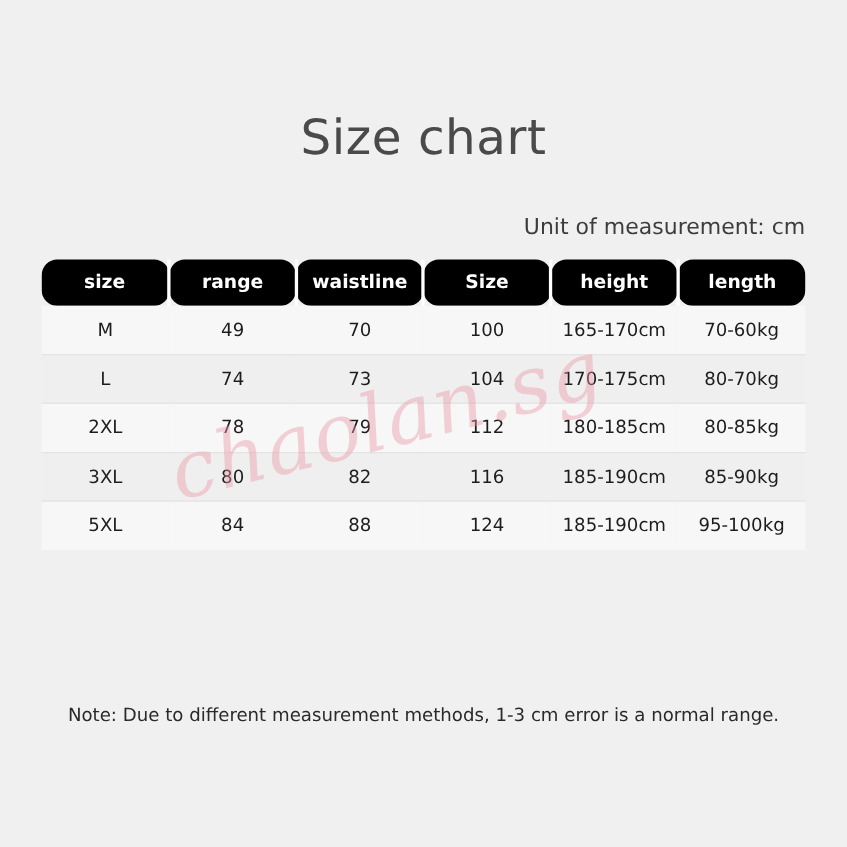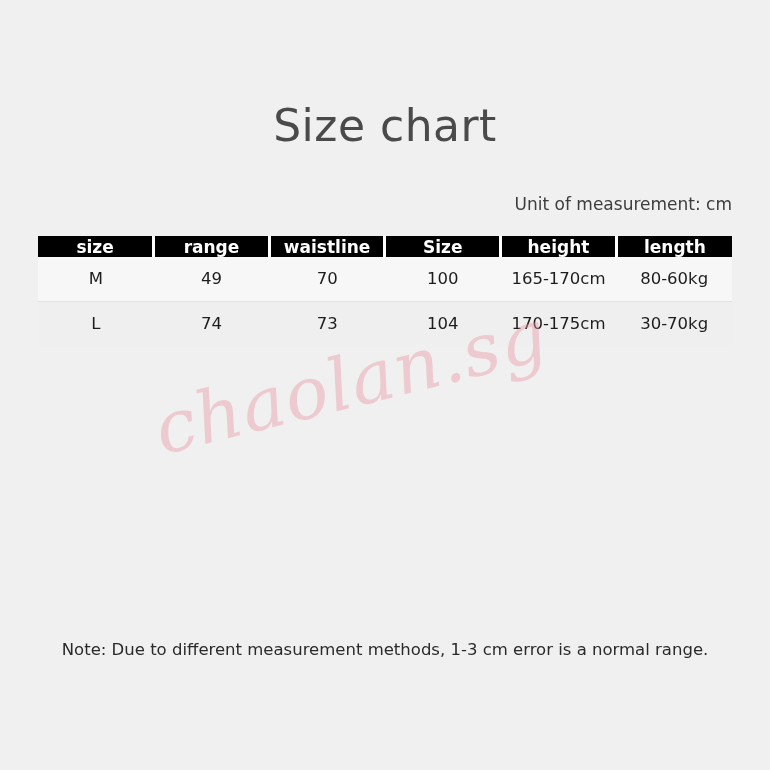"Unit of measurement: cm" .unit { font-size: 17px -> 20px }
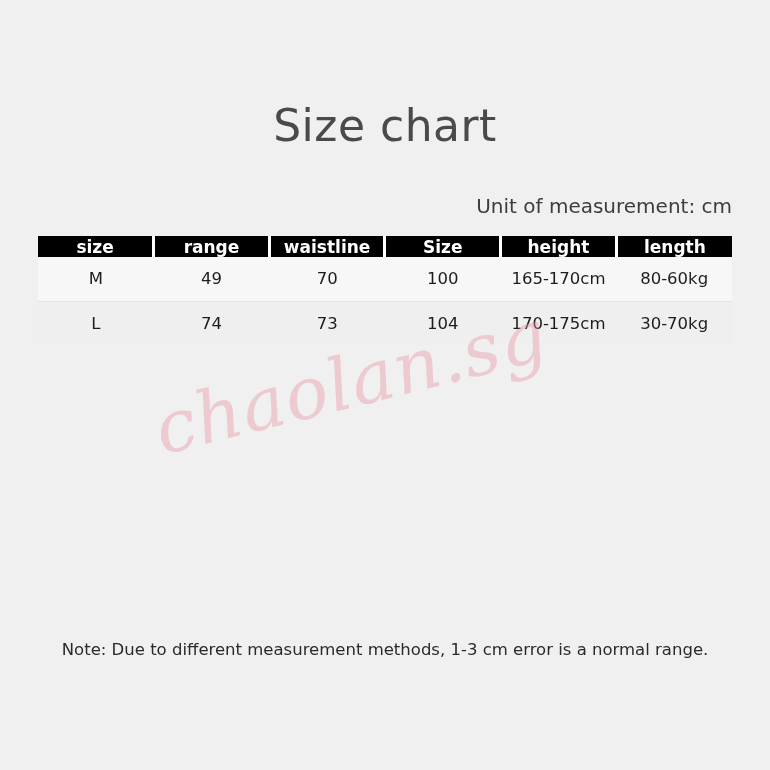"size" table.size-table thead th { border-radius: none -> 14px; height: 21px -> 42px }
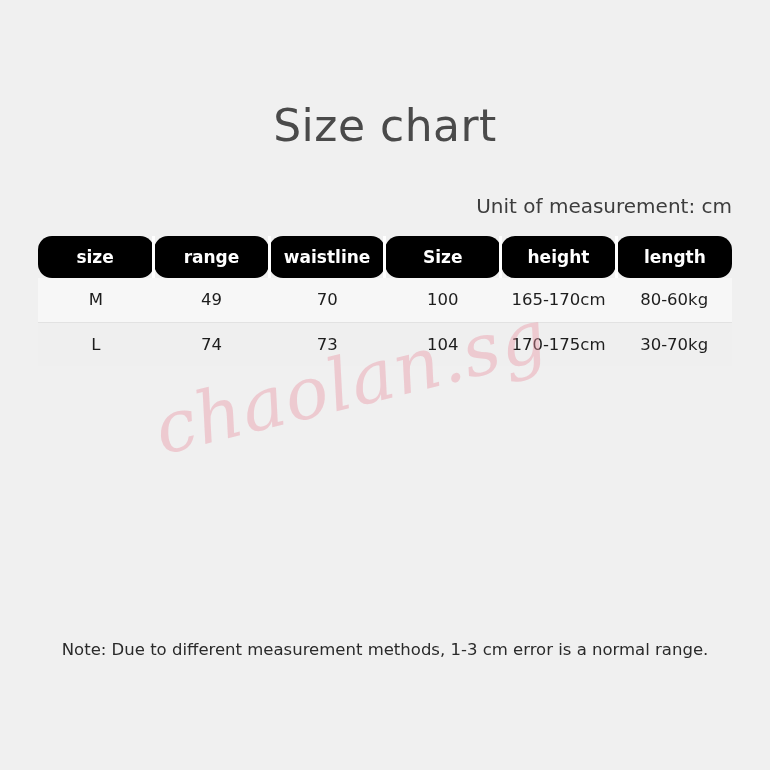"80-60kg" td { text: 80-60kg -> 70-60kg }
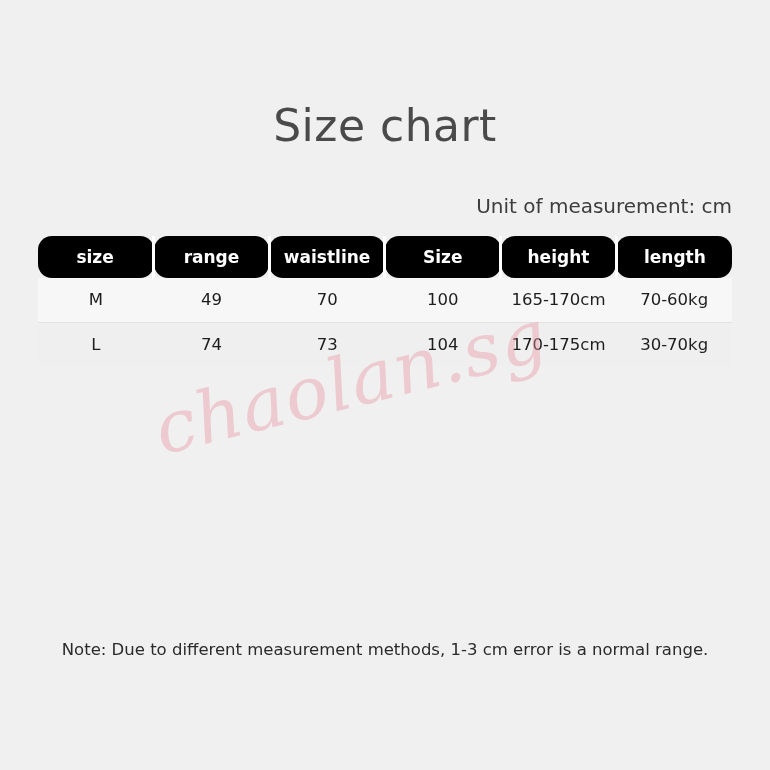"30-70kg" td { text: 30-70kg -> 80-70kg }
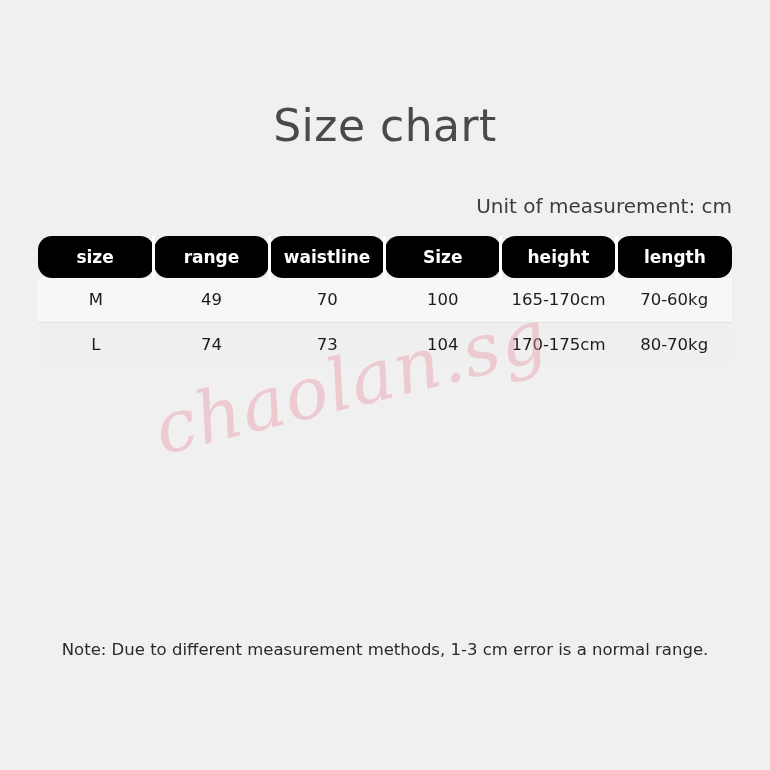"2XL" tr { html: none -> <tr> <td>2XL</td> <td>78</td> <td>79</td> <td>112</td> <td>180-185cm</td> <td>80-85kg</td> </tr> }
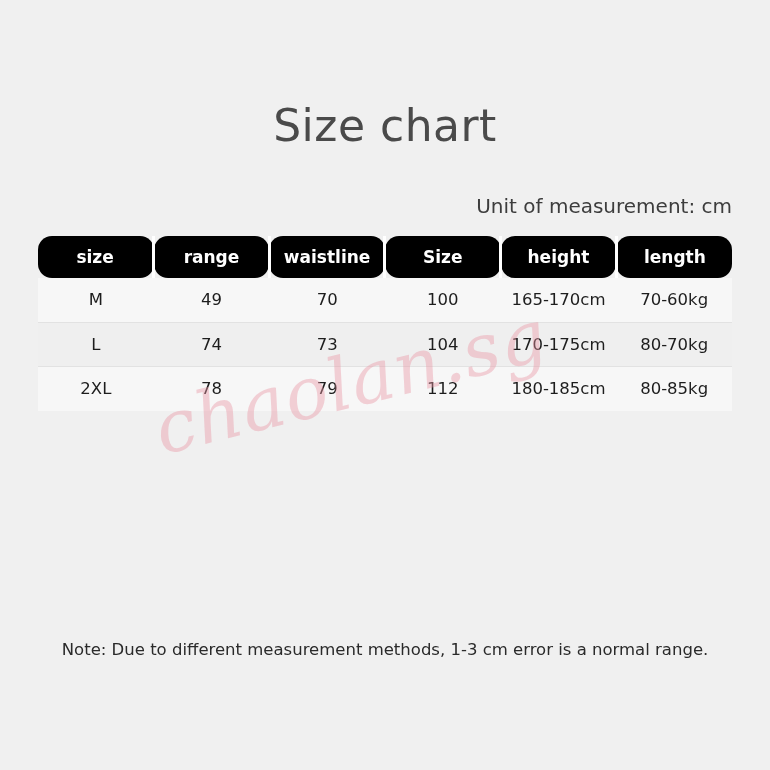"3XL" tr { html: none -> <tr> <td>3XL</td> <td>80</td> <td>82</td> <td>116</td> <td>185-190cm</td> <td>85-90kg</td> </tr> }
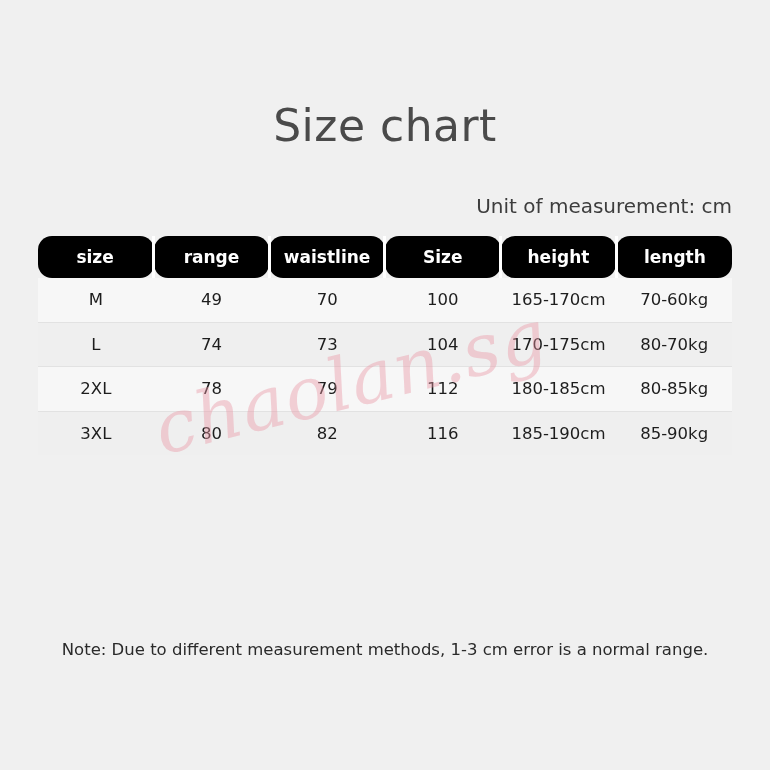"5XL" tr { html: none -> <tr> <td>5XL</td> <td>84</td> <td>88</td> <td>124</td> <td>185-190cm</td> <td>95-100kg</td> </tr> }
